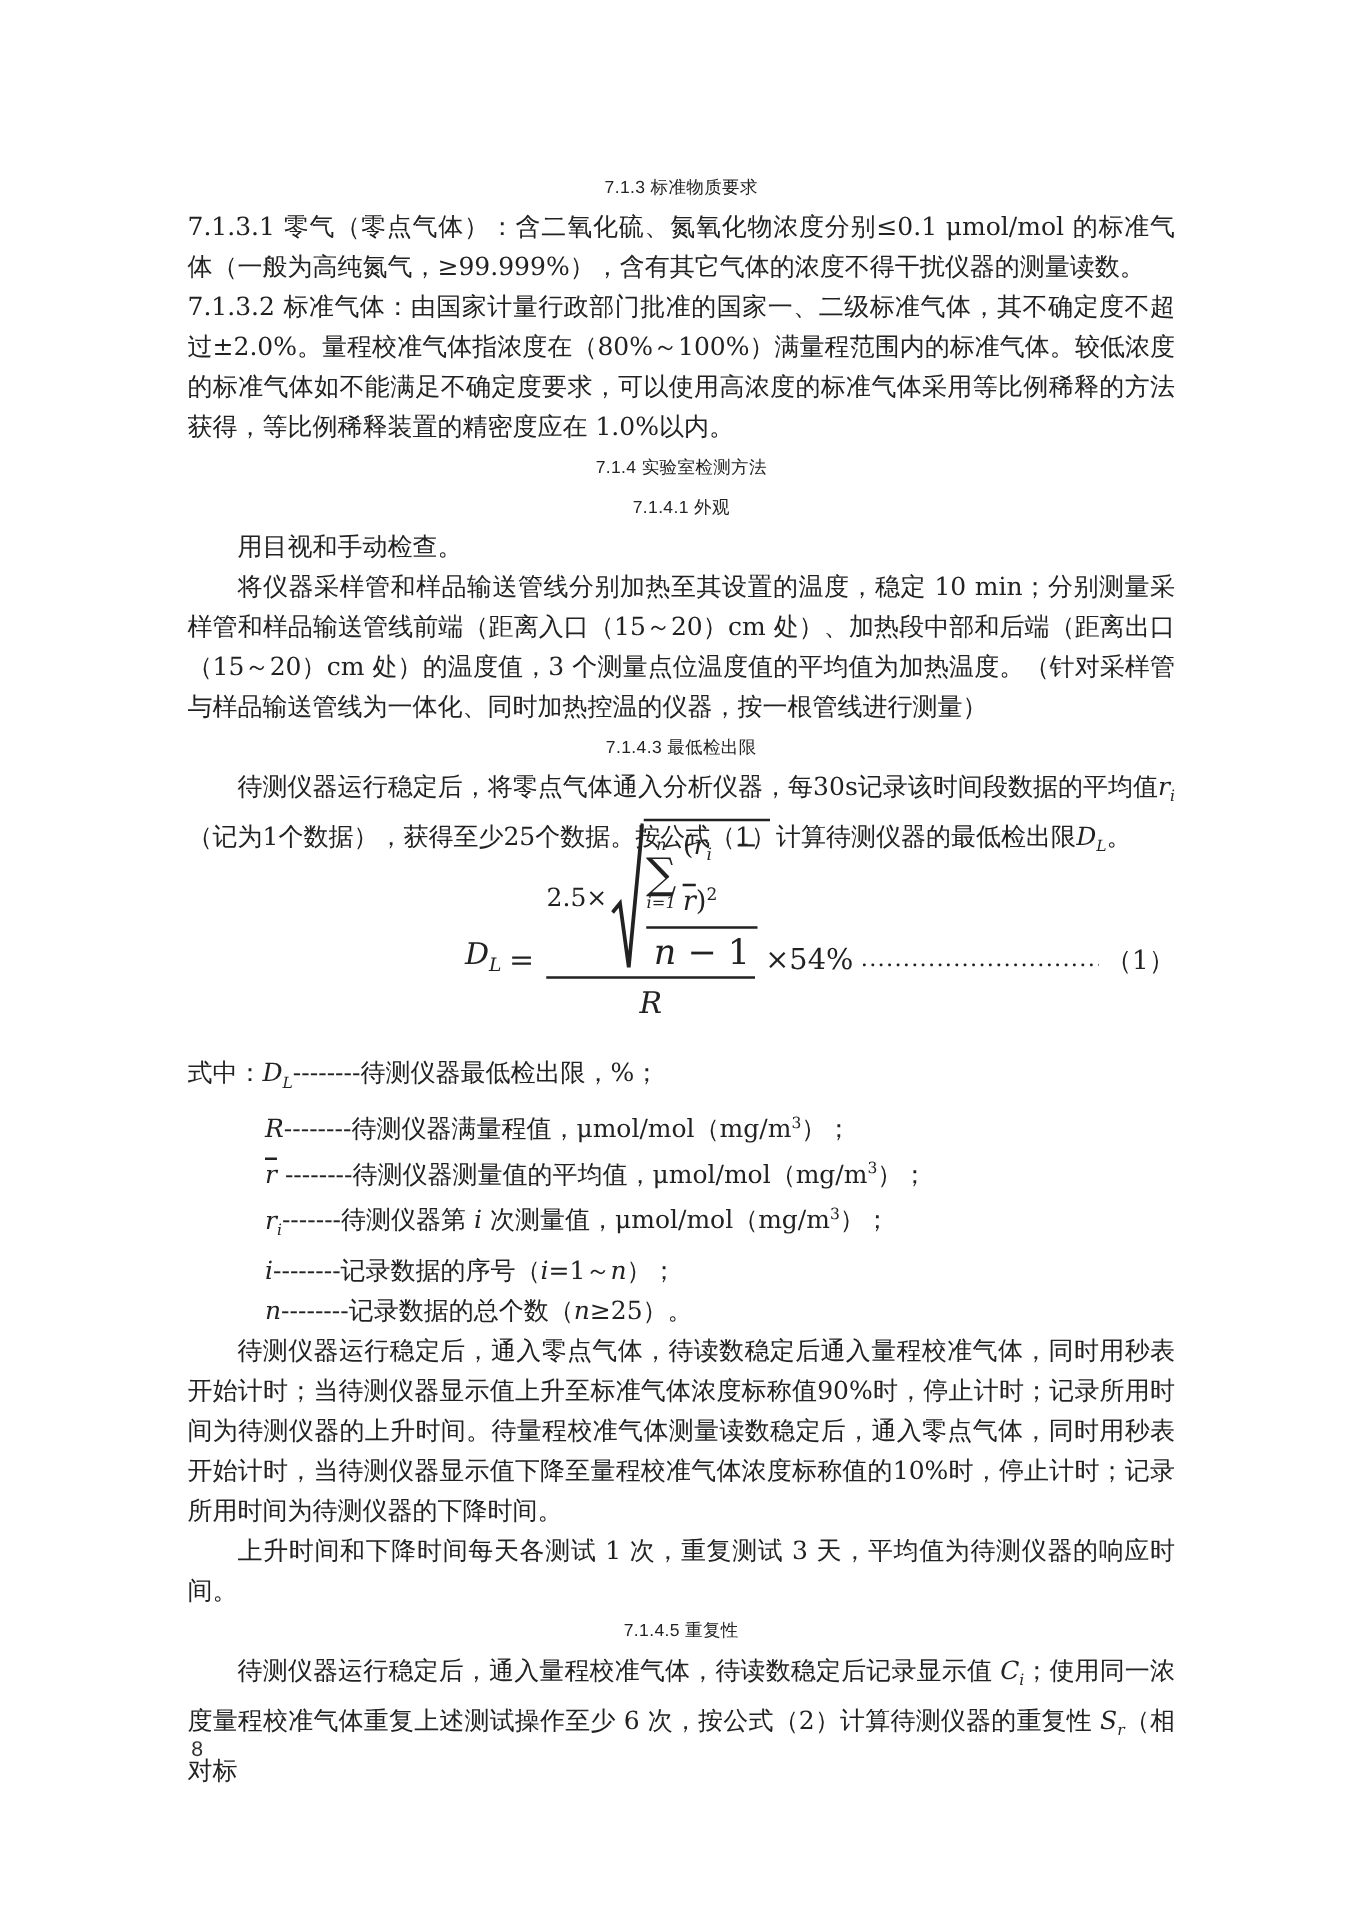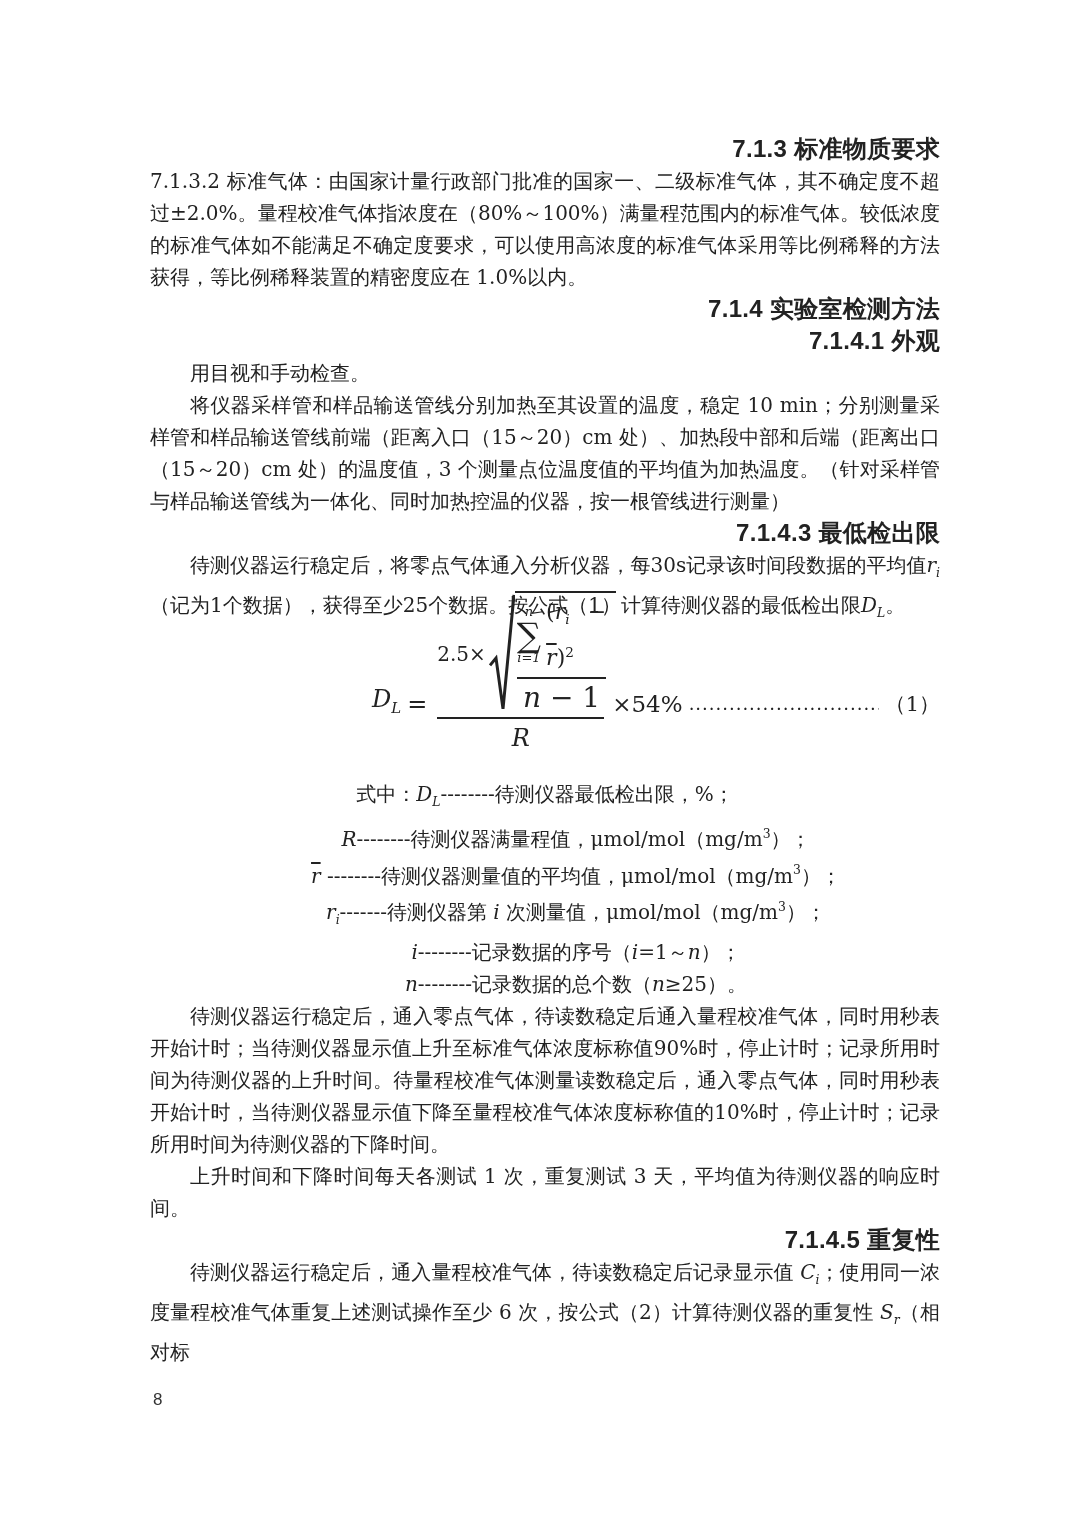"7.1.3 标准物质要求" .heading { font-size: 24px -> 14px; font-weight: 700 -> 400; text-align: right -> center }
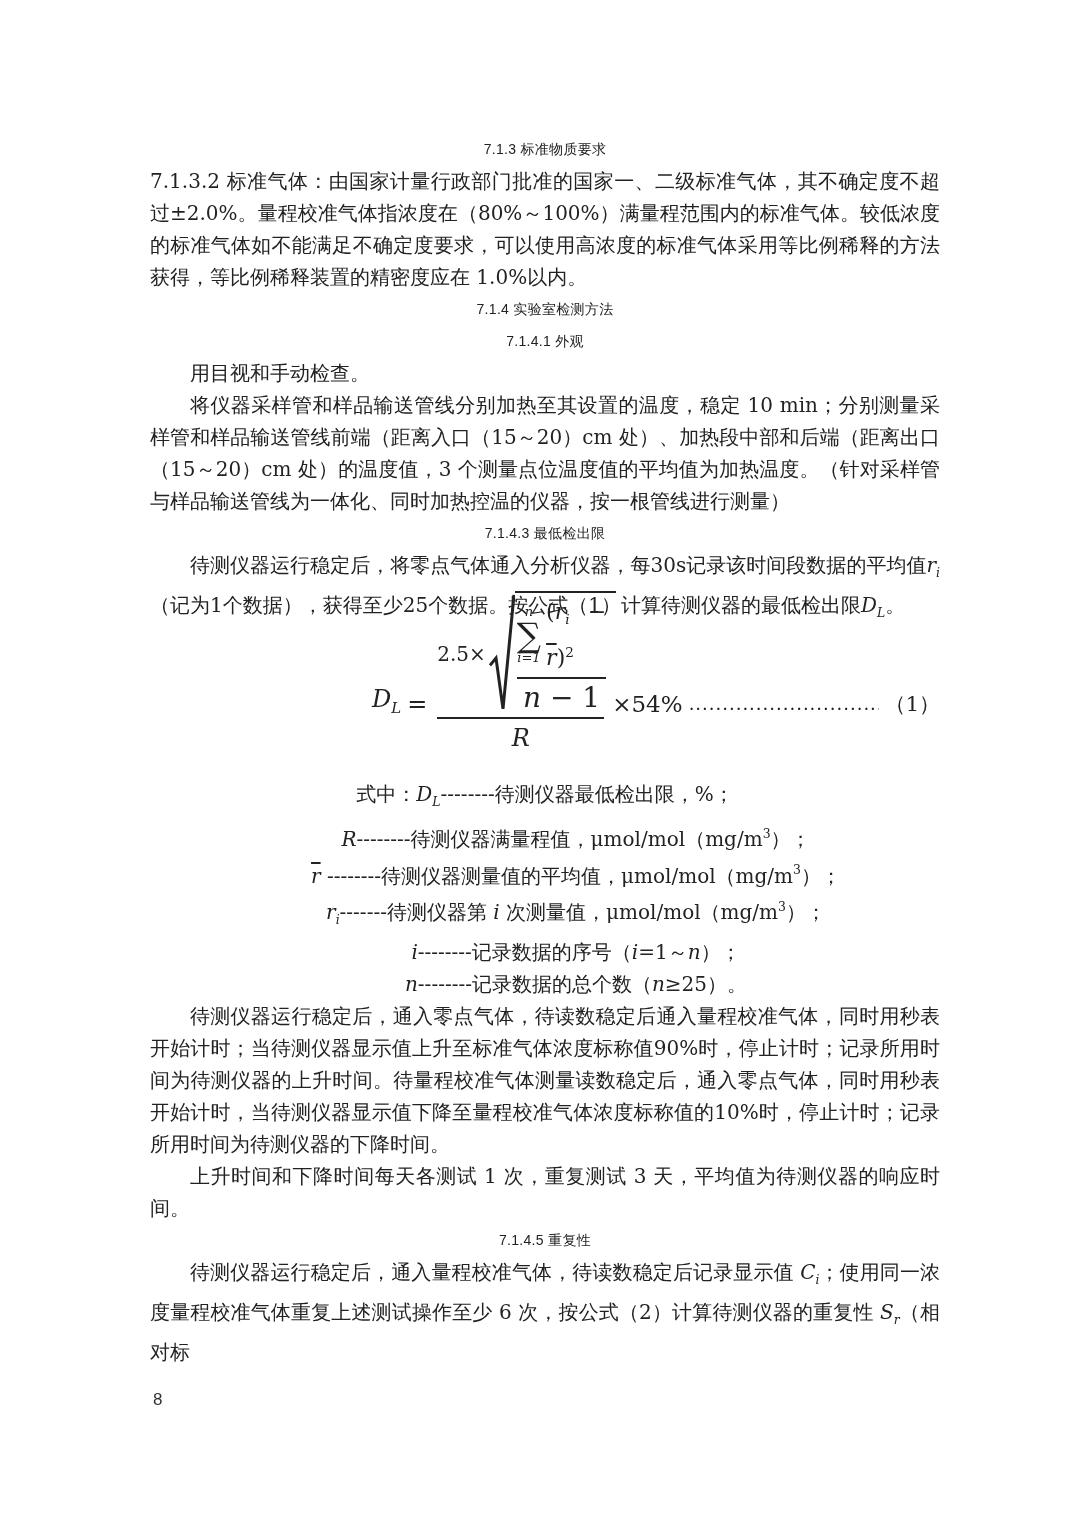"7.1.3.1 零气（零点气体）：含二氧化硫、氮氧化物浓度分别≤0.1" p.para { html: none -> <p>7.1.3.1 零气（零点气体）：含二氧化硫、氮氧化物浓度分别≤0.1 μmol/mol 的标准气体（一般为高纯氮气，≥99.999%），含有其它气体的浓度不得干扰仪器的测量读数。</p> }
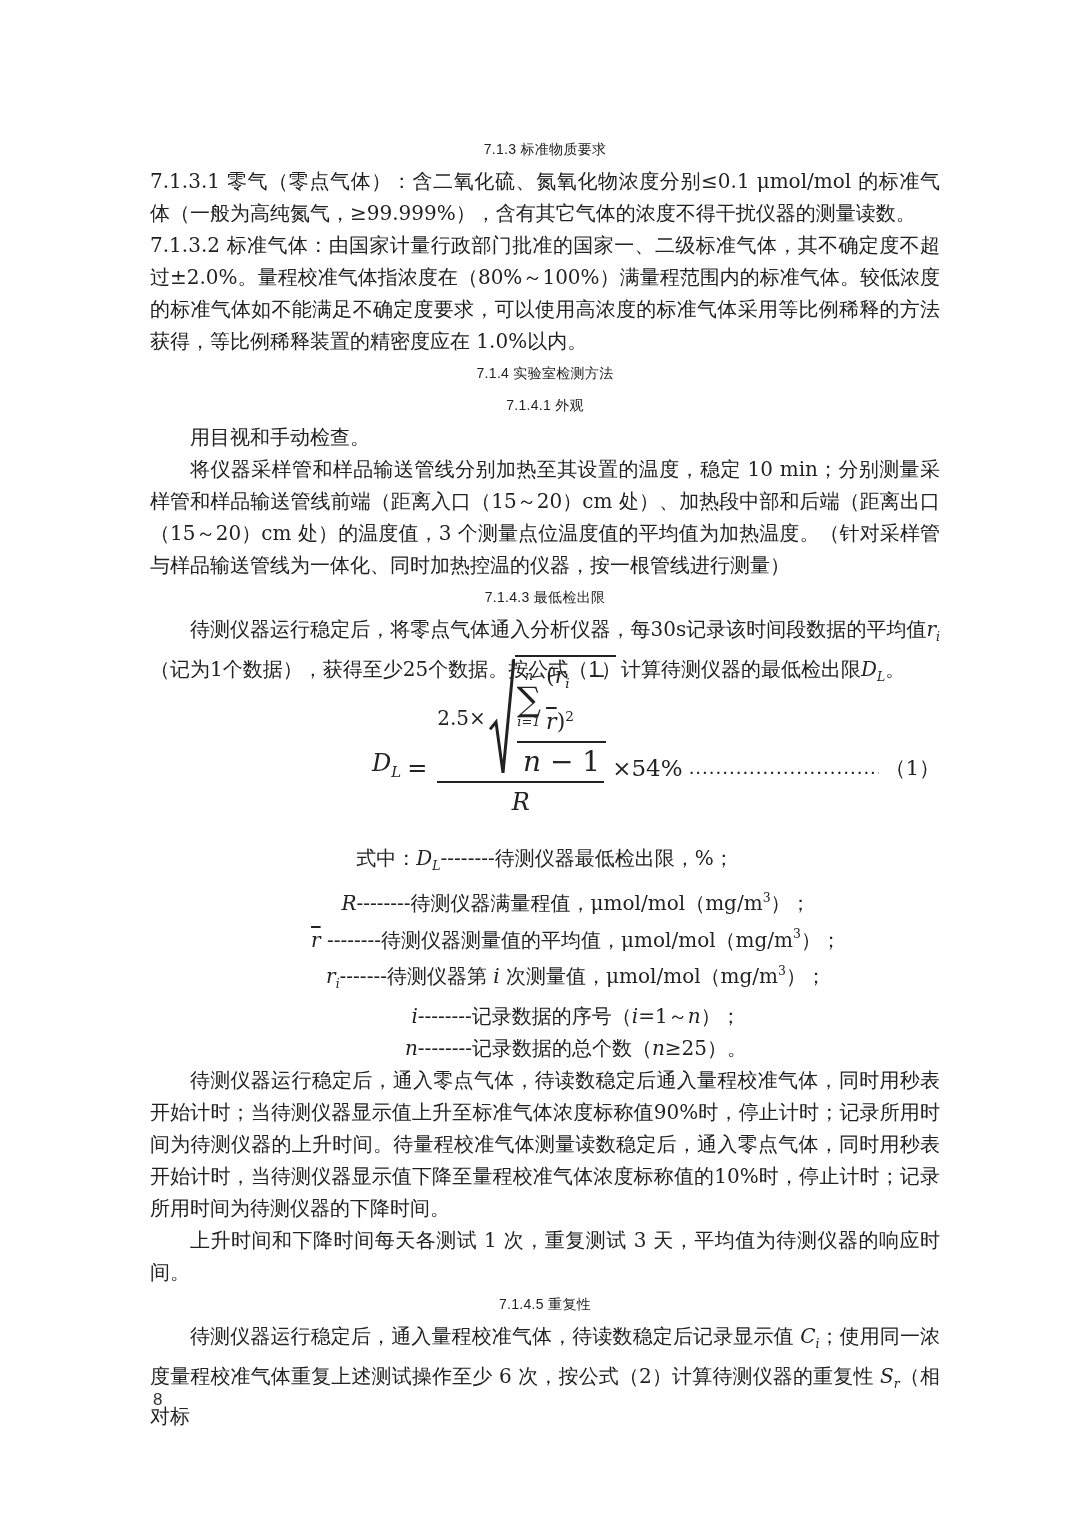"式中：DL--------待测仪器最低检出限，%；" .where-line { text-align: center -> left }
